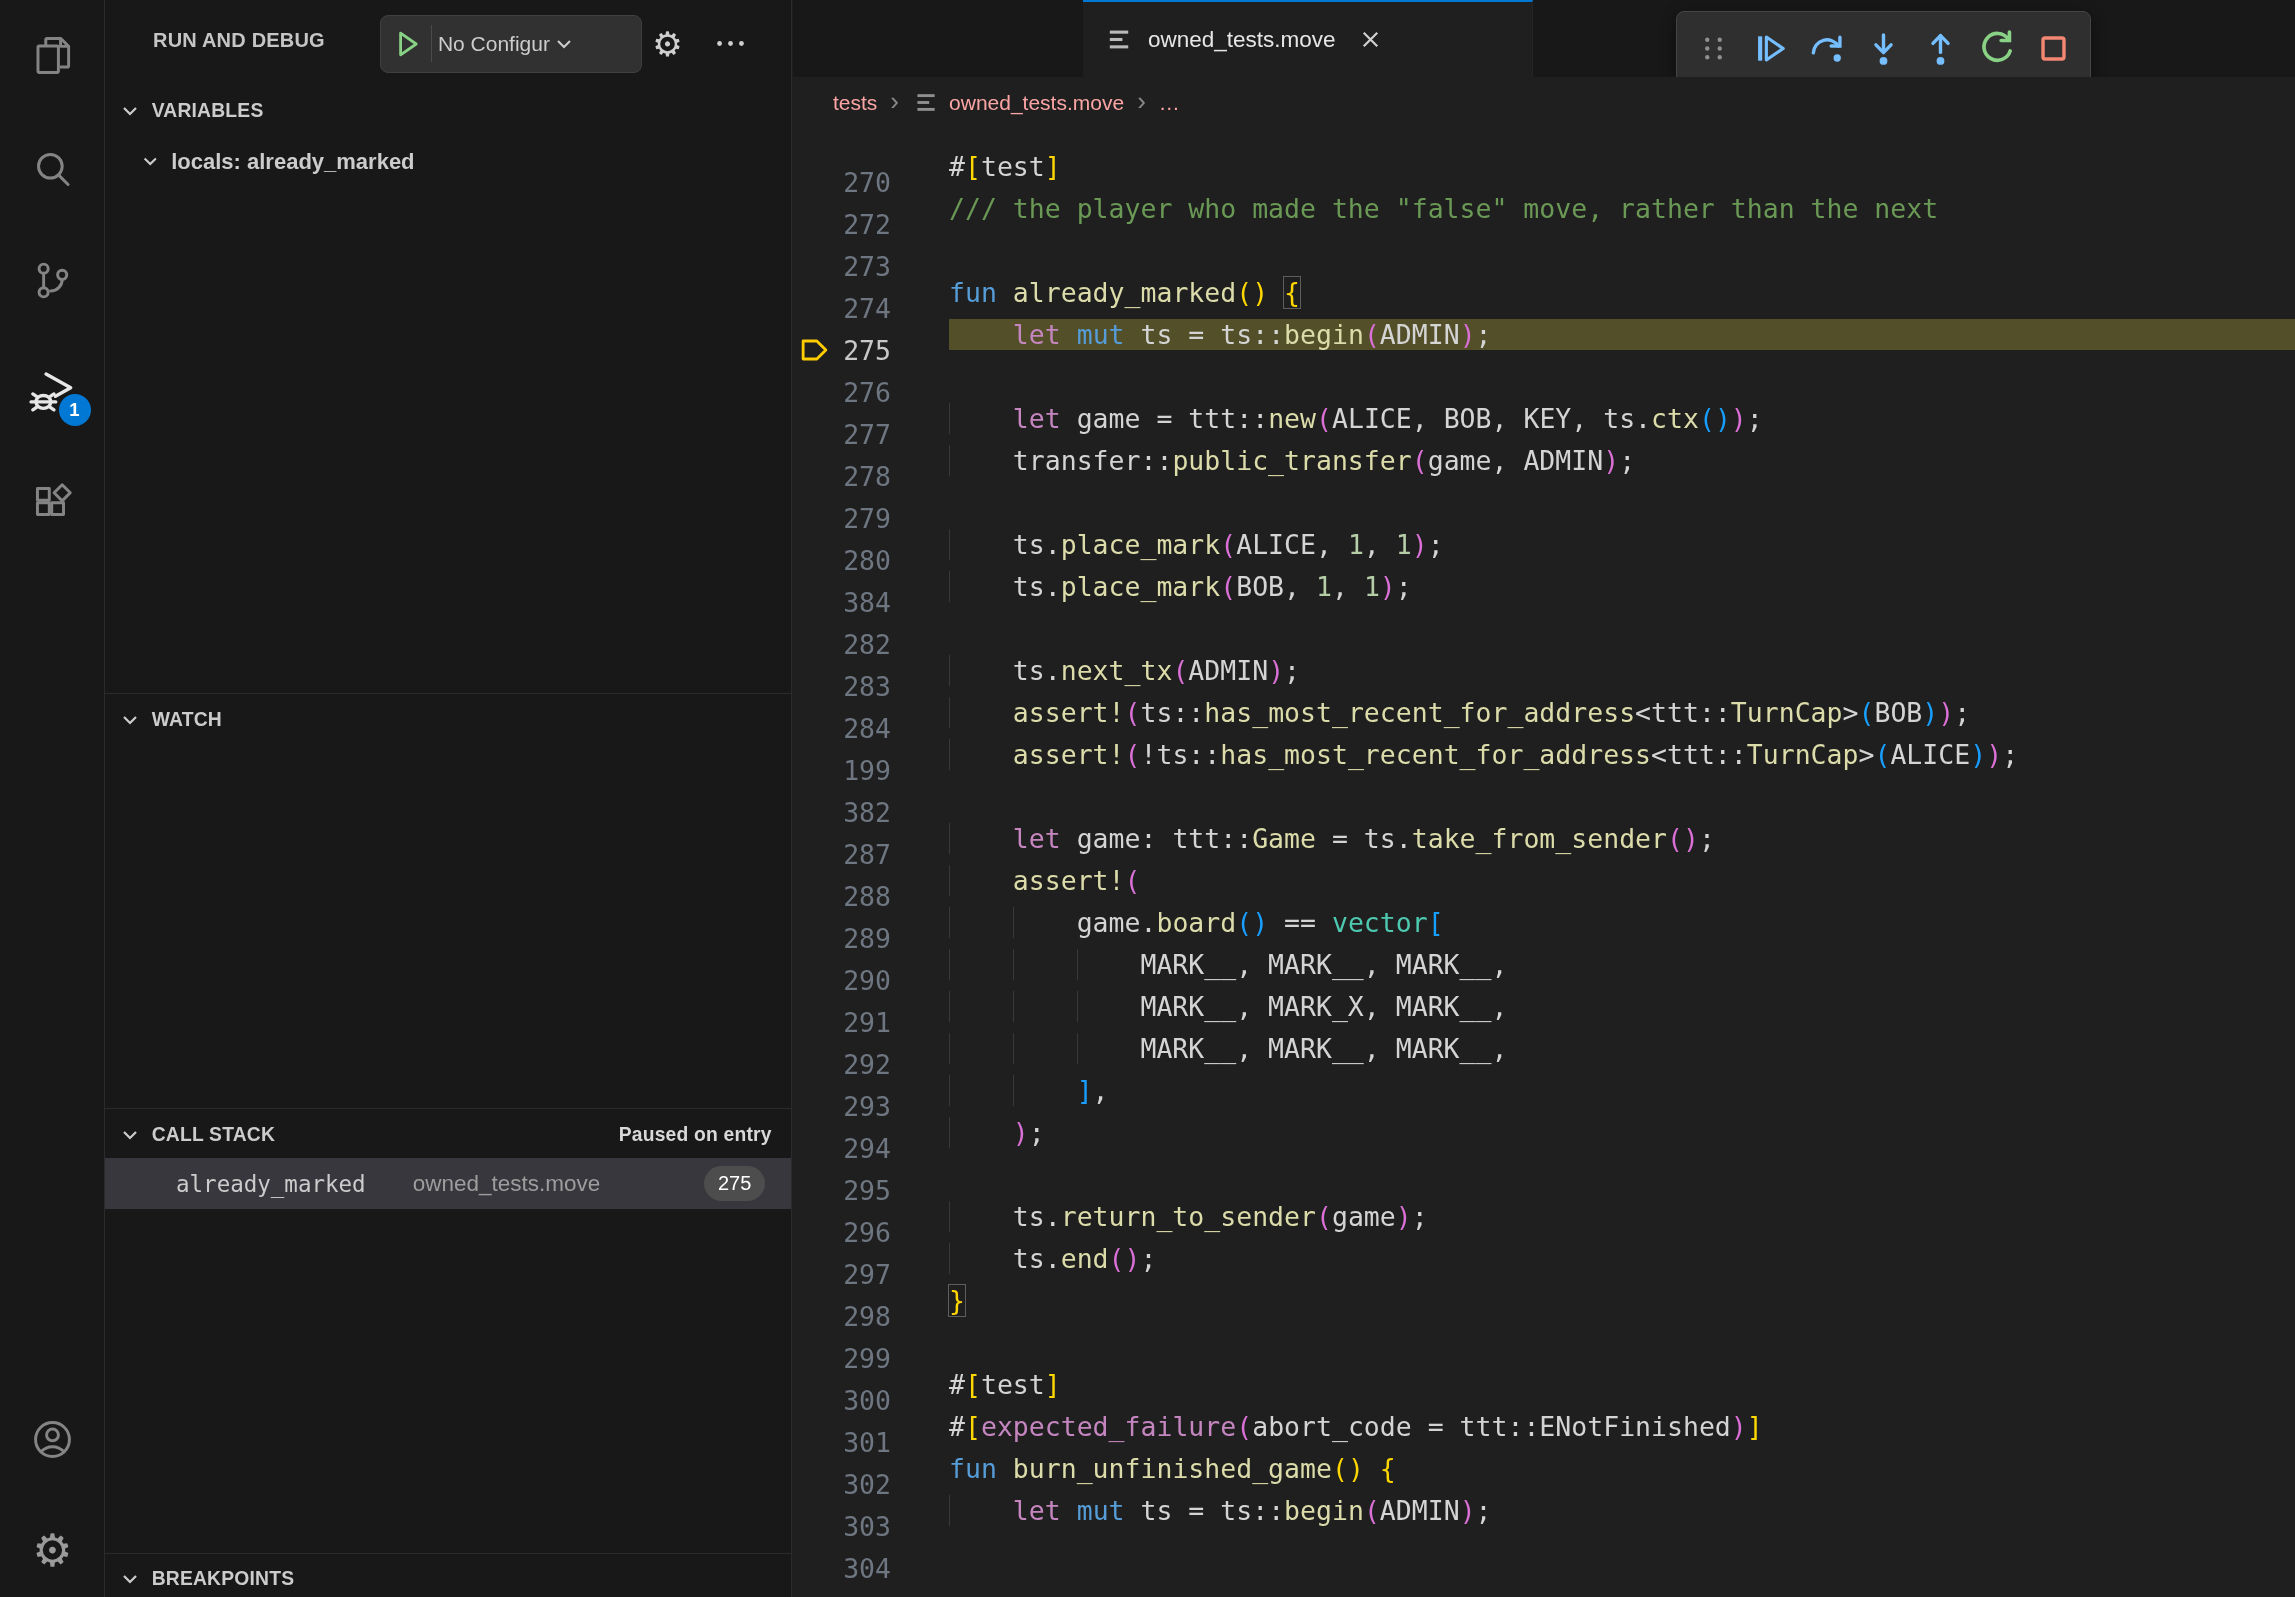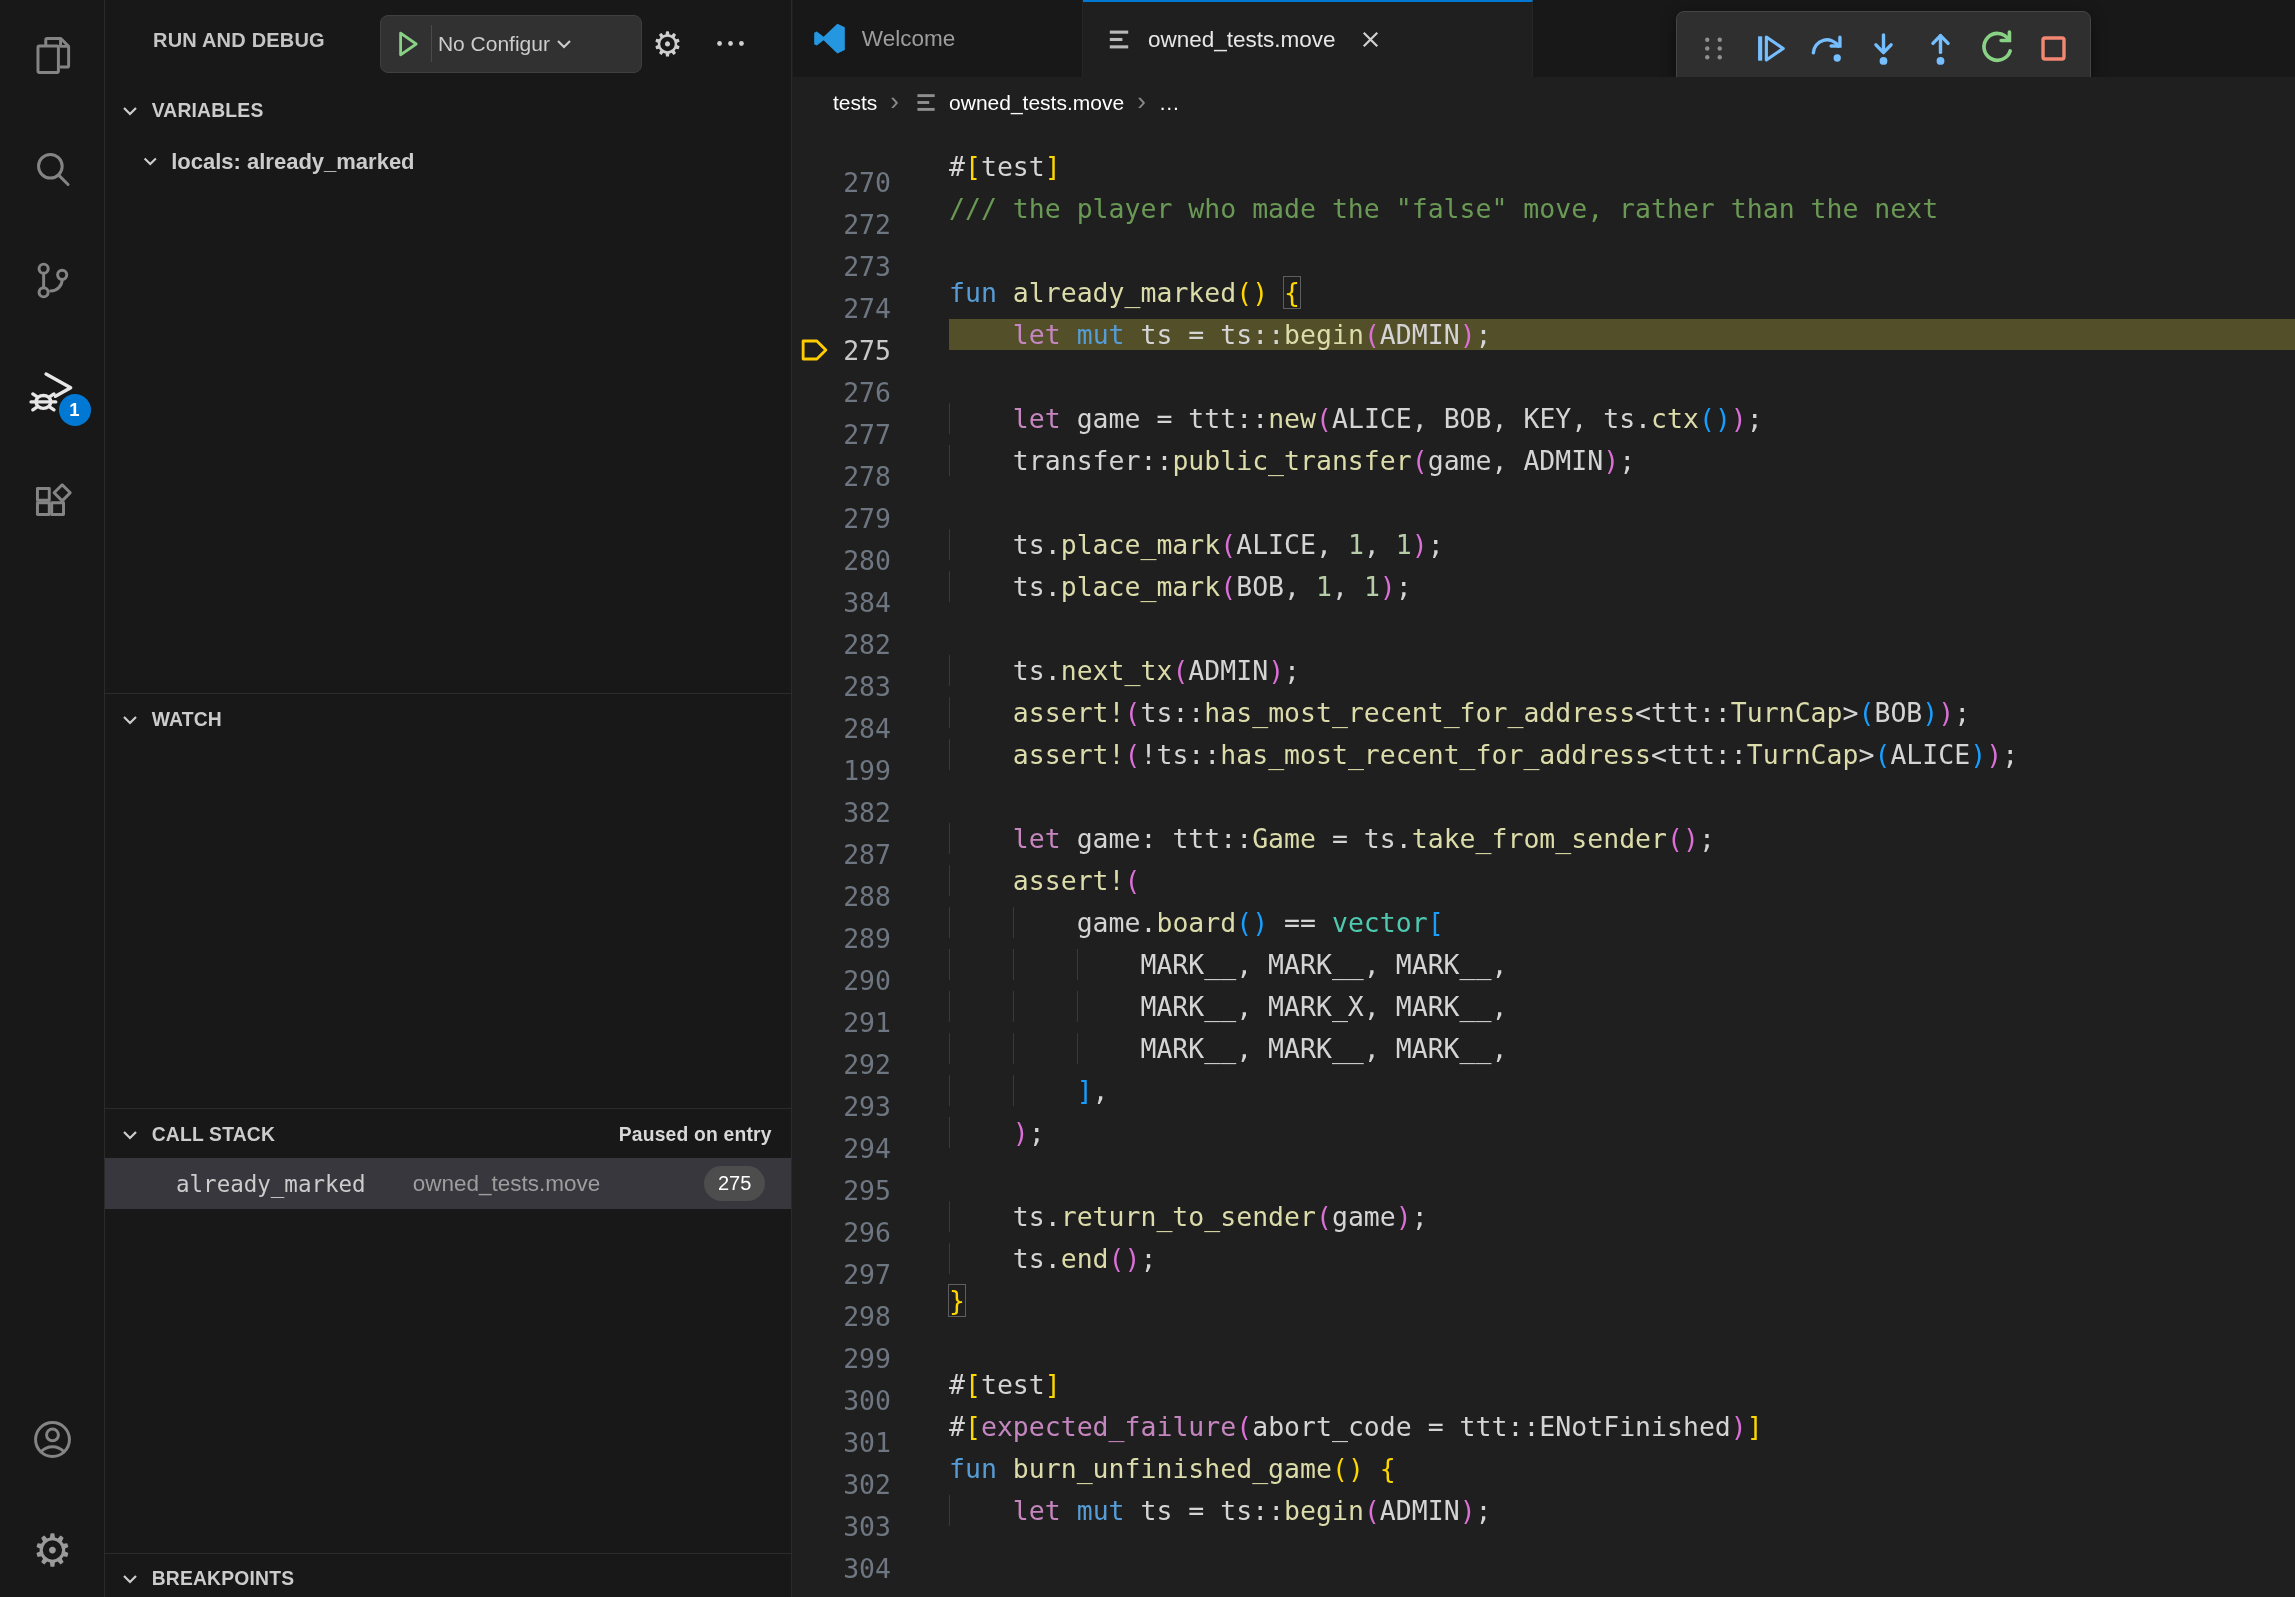"Welcome" div.tab { html: <div> <svg> <path></path> </svg> <span>Welcome</span> </div> -> none }
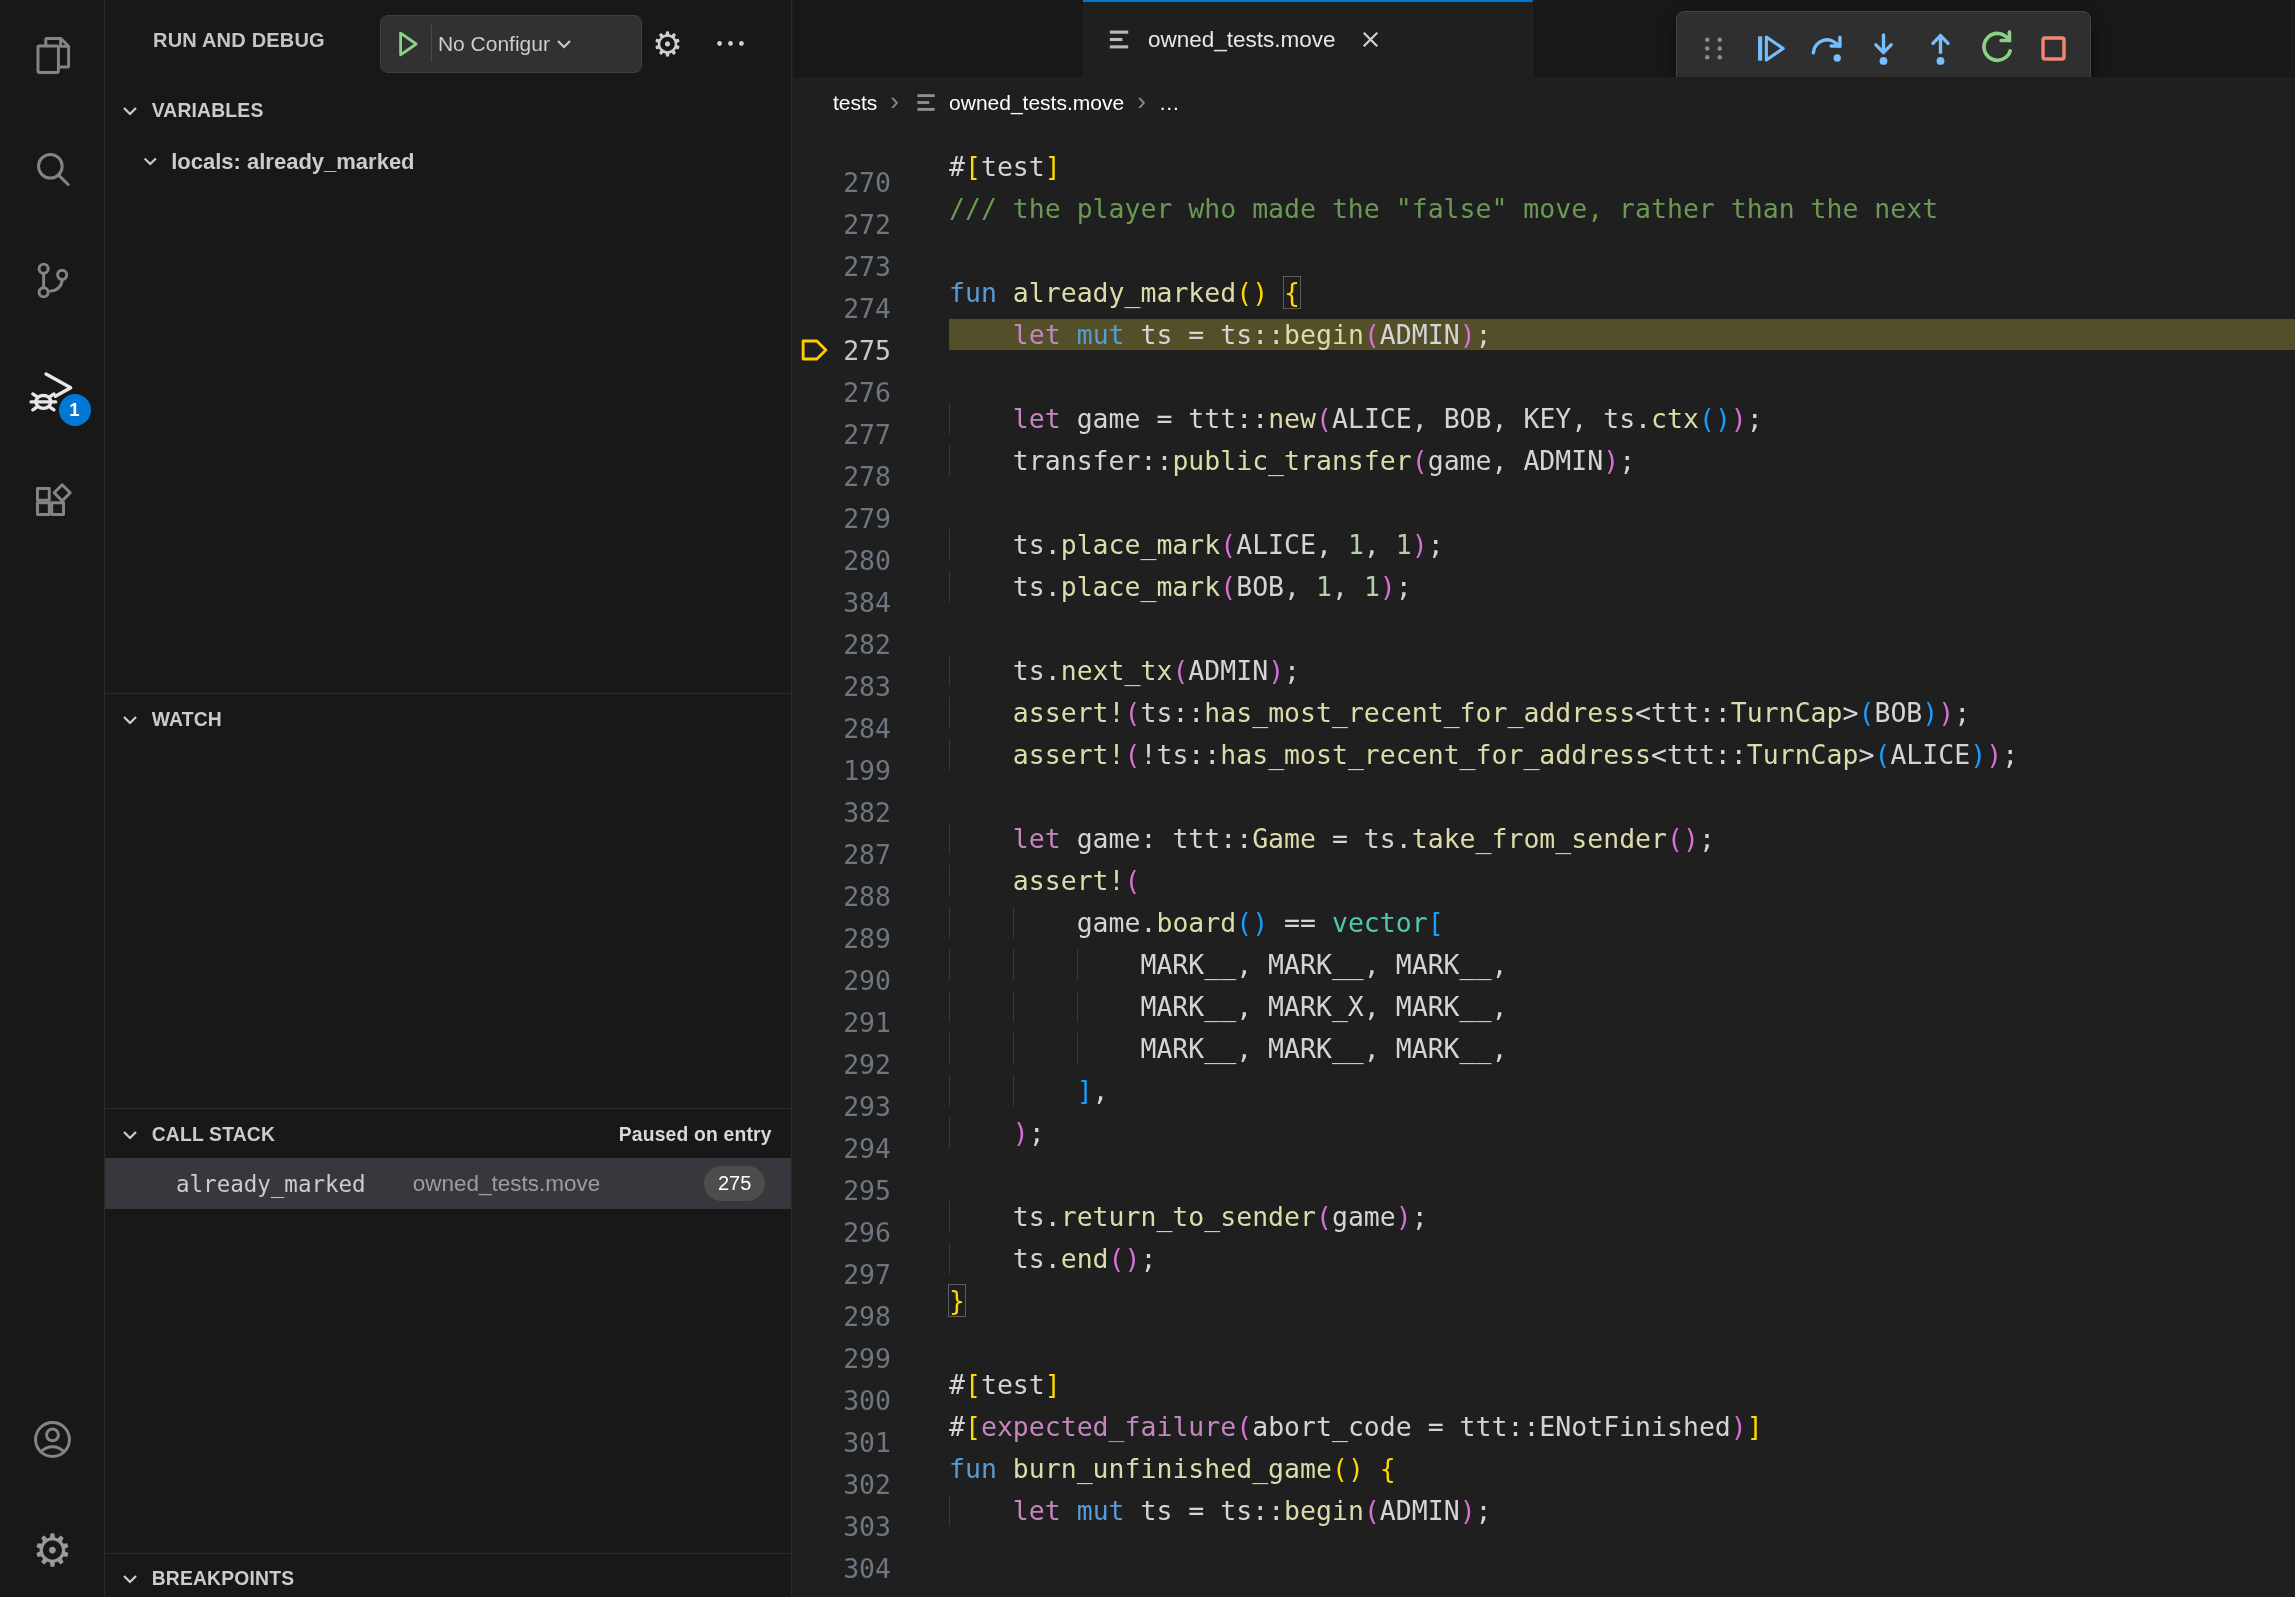"tests" .bc-item { color: #ffffff -> #fca5a5 }
